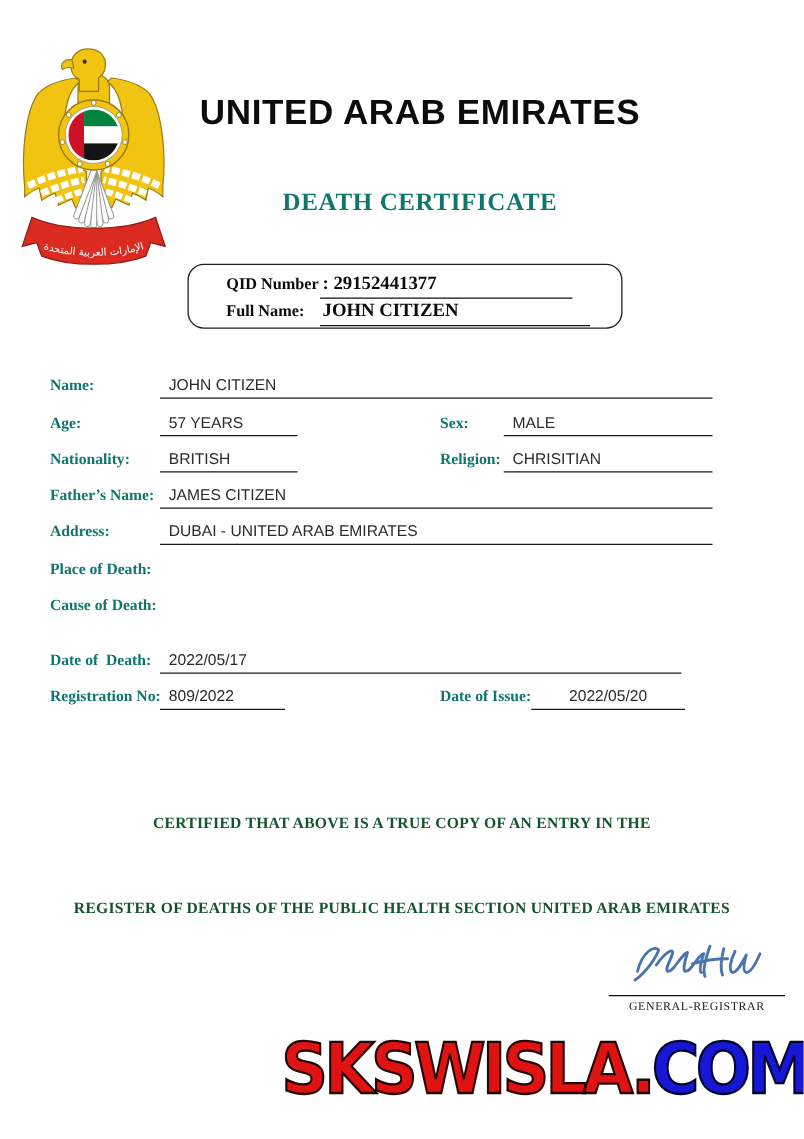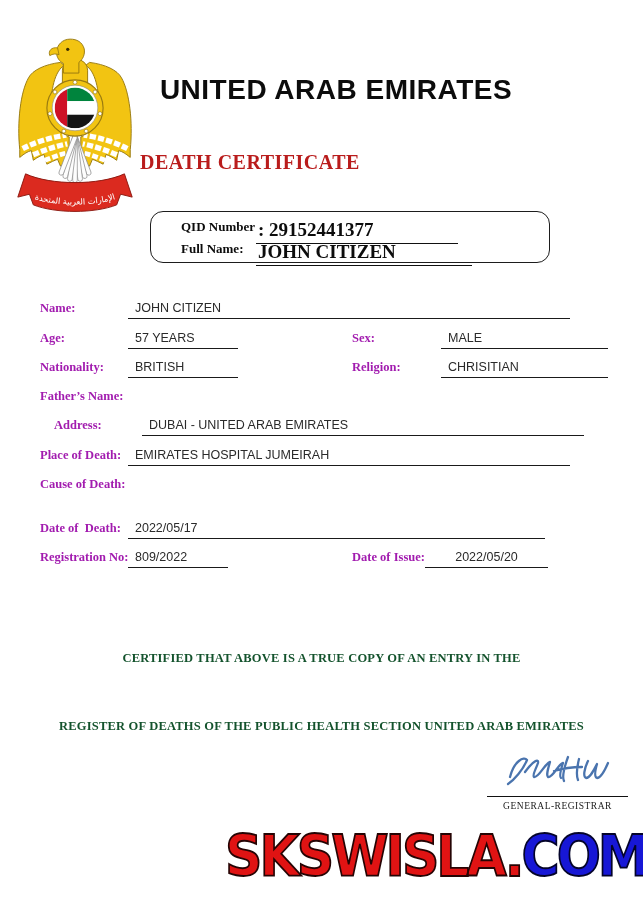"DEATH CERTIFICATE" .doc-title { color: #b91c1c -> #0f766e; text-align: left -> center }
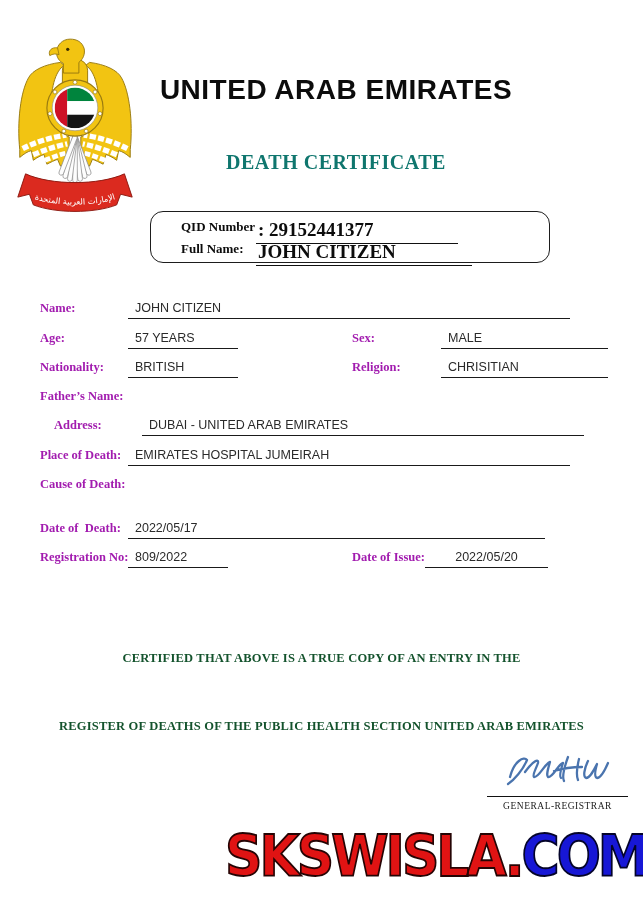"QID Number" .qid-box { width: 400px -> 348px }
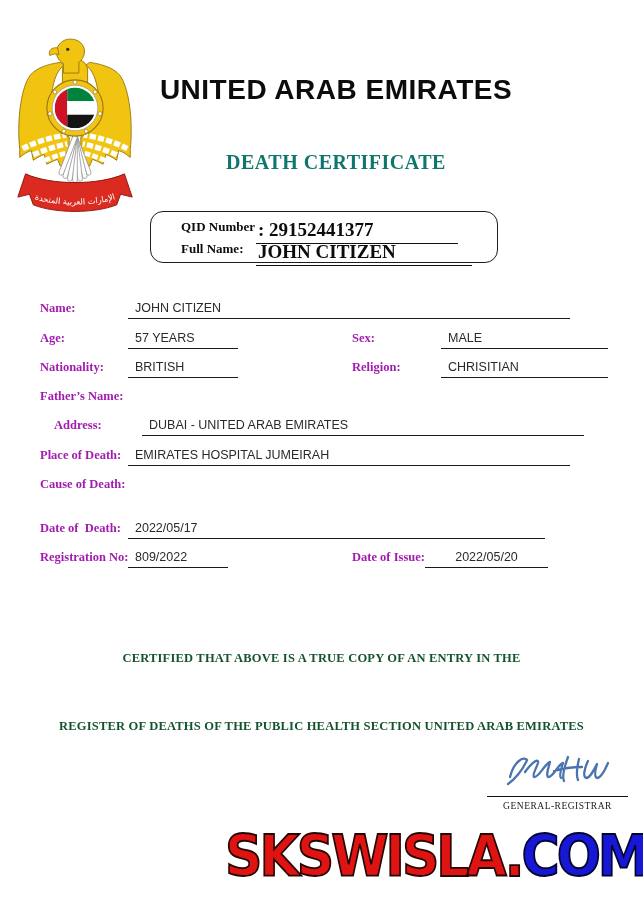": 29152441377" .qid-value { font-size: 19px -> 15px }
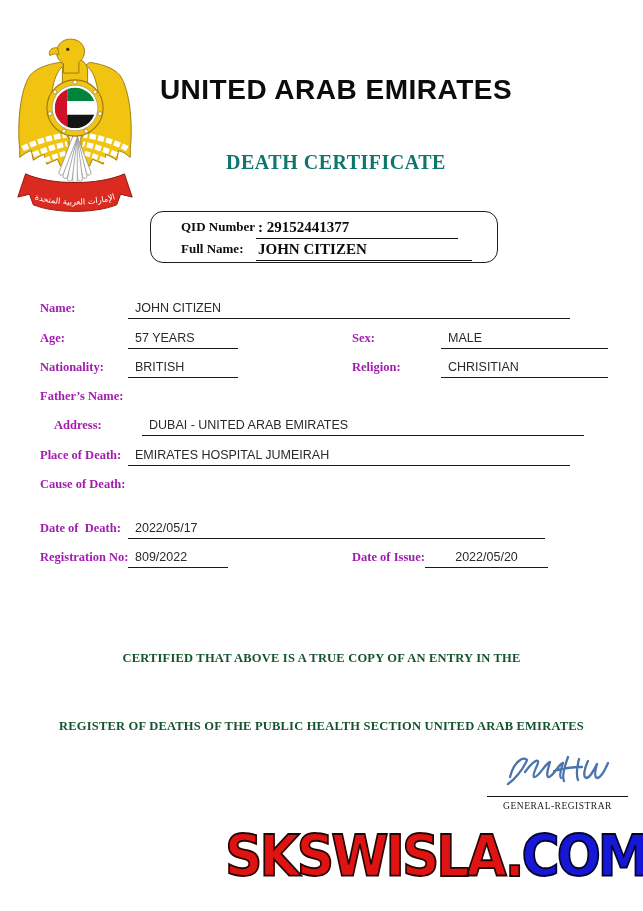"Name:" .f-label { color: #a21caf -> #0f766e }
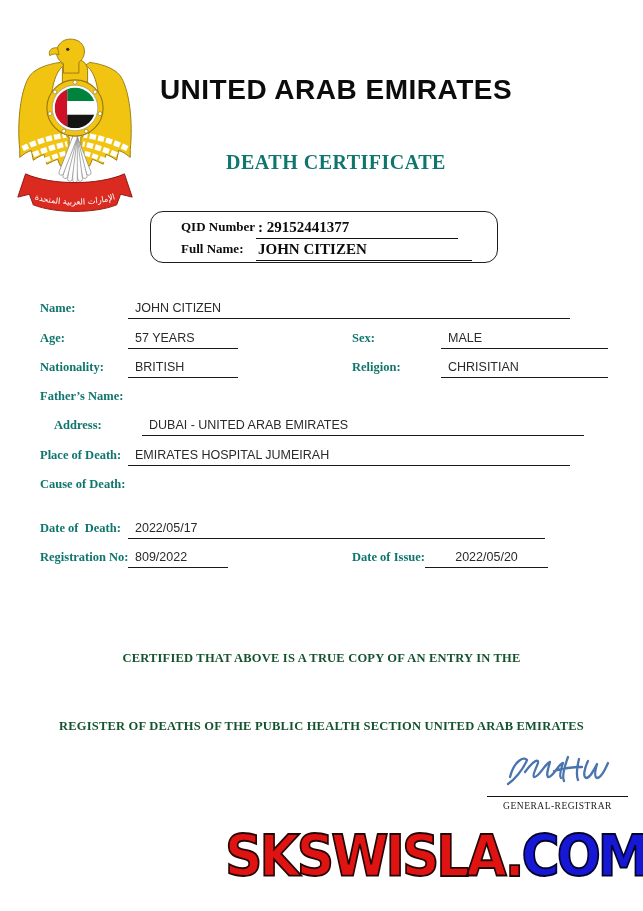"MALE" .w-right { margin-left: 38px -> none }
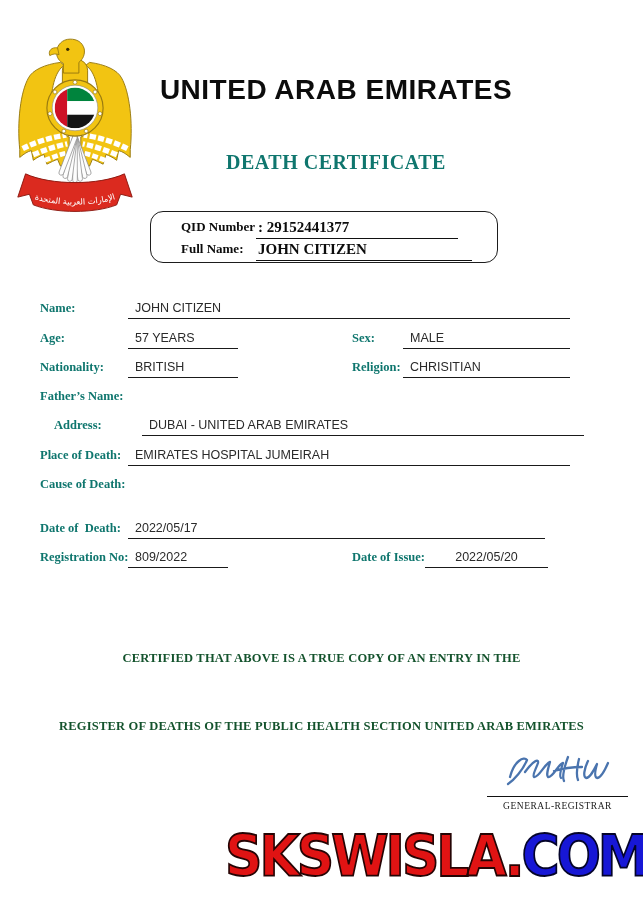"JAMES CITIZEN" span.f-value { html: none -> <span>JAMES CITIZEN</span> }
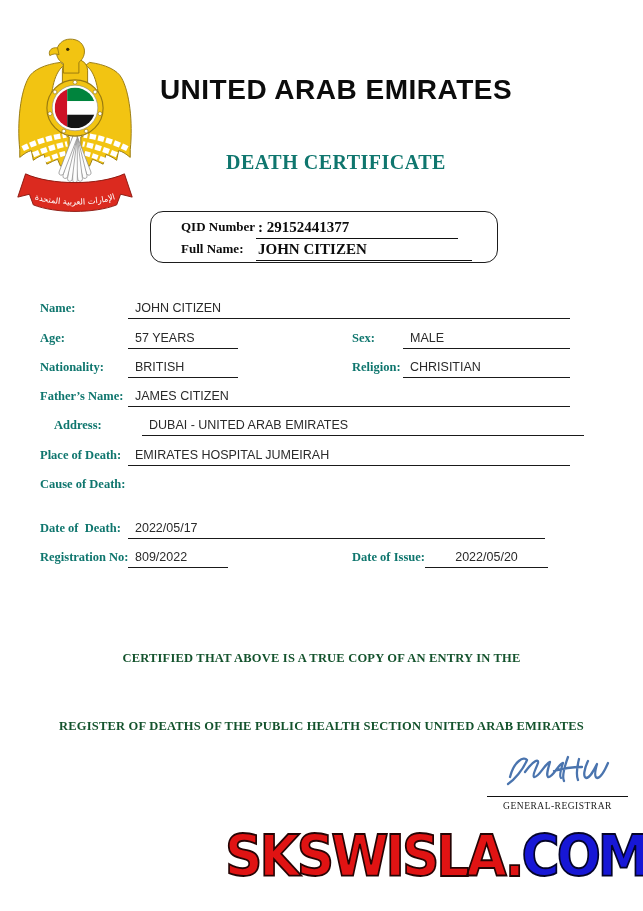"Address:" .t-addr { margin-left: 14px -> none }
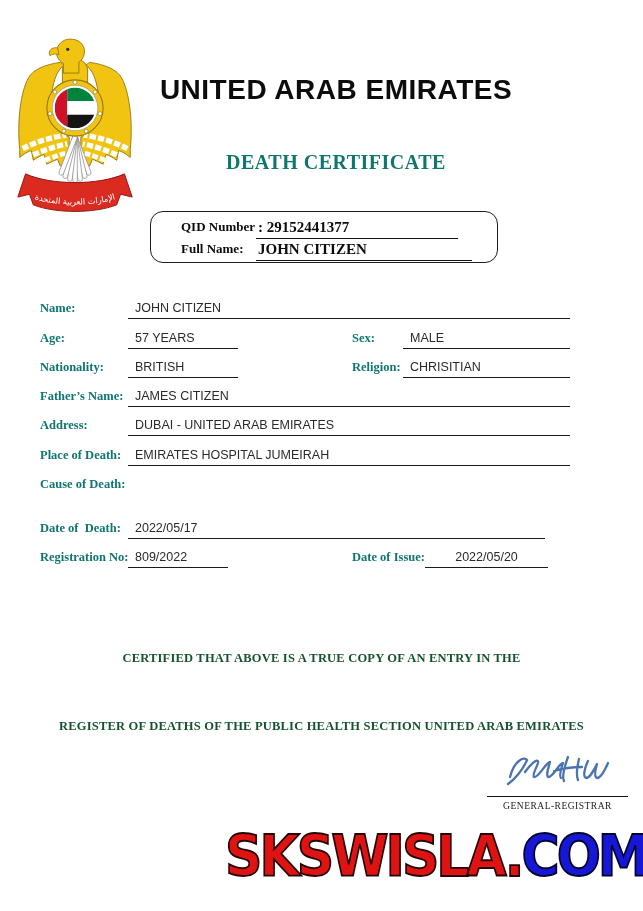"EMIRATES HOSPITAL JUMEIRAH" span.f-value { html: <span>EMIRATES HOSPITAL JUMEIRAH</span> -> none }
